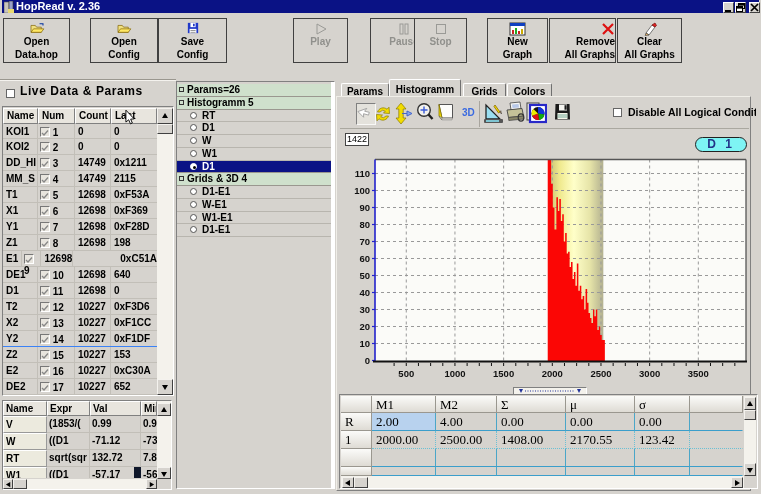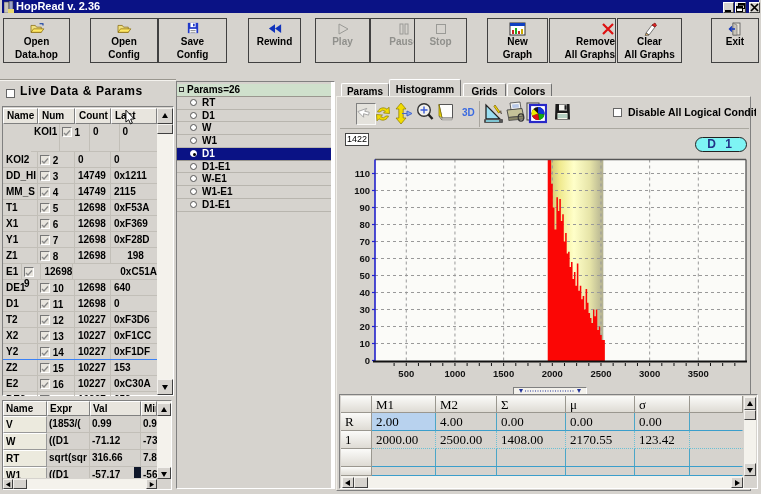"Rewind" div.tbtn { html: <div> <div><svg> <path></path> <path></path> </svg></div> Rewind</div> -> none }
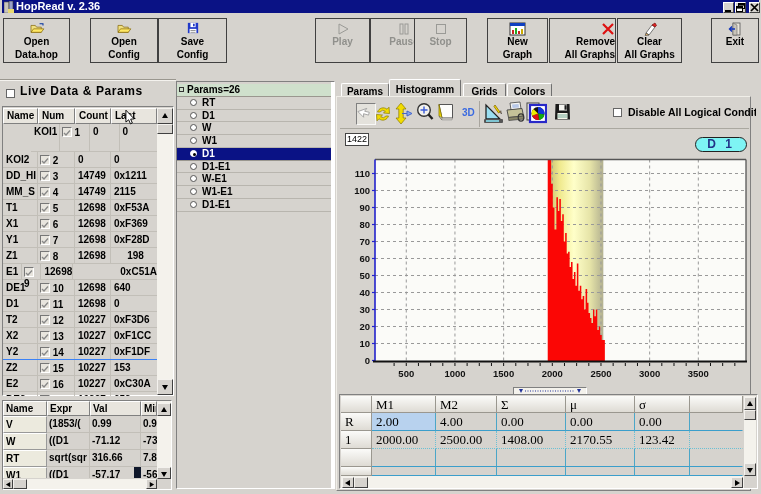"Play" div.tbtn { left: 315px -> 293px }
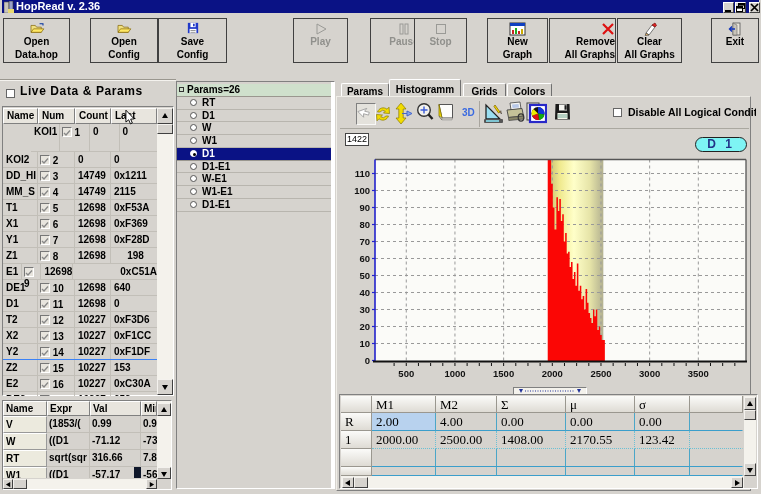"Exit" div.tbtn { html: <div> <div><svg> <rect></rect> <path></path> <path></path> </svg></div> Exit</div> -> none }
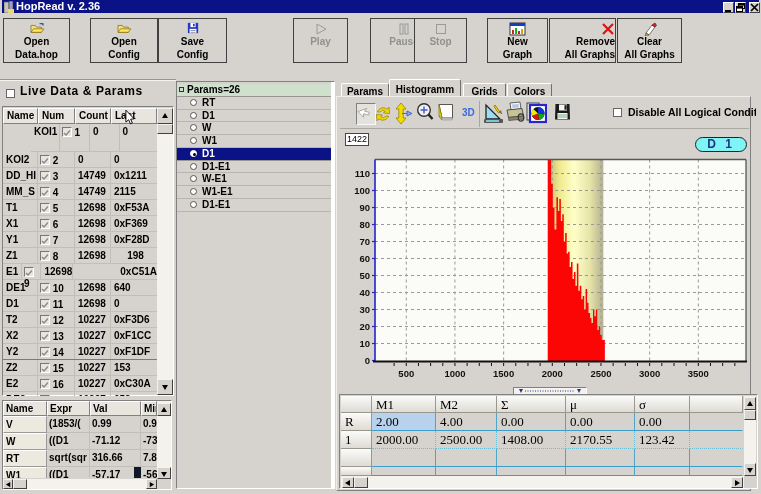"Histogramm 5" div { html: none -> <div><span></span>Histogramm 5</div> }
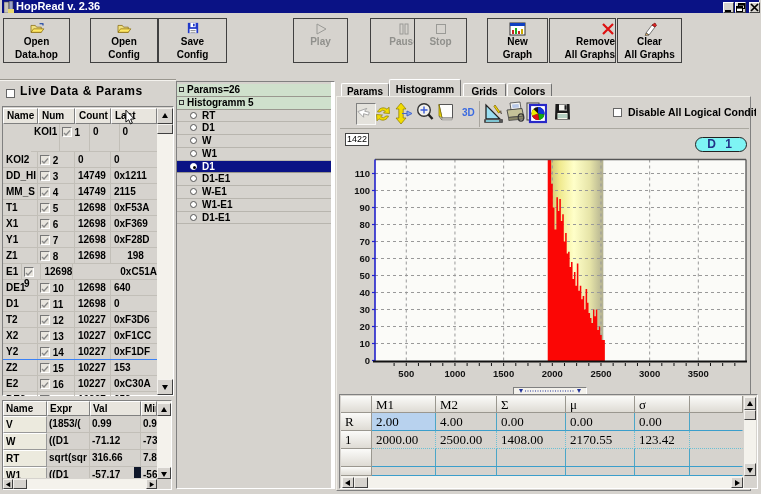"KOI1" div { height: 28px -> 15px; margin-left: 28px -> none }
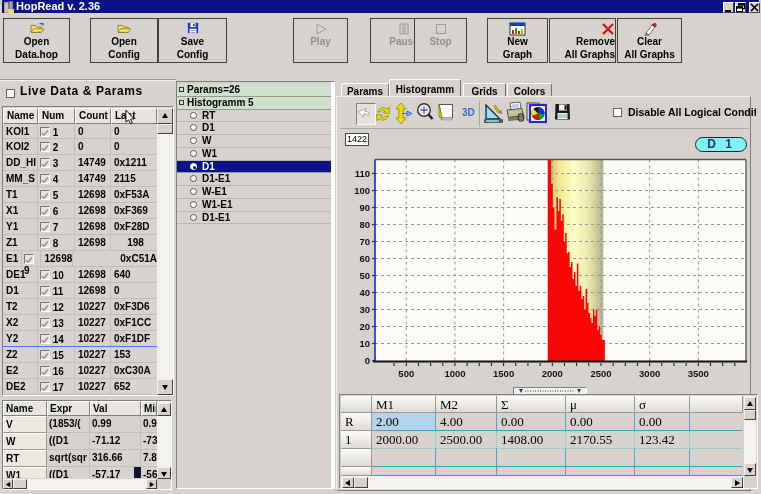"Grids & 3D 4" div { html: none -> <div><span></span>Grids &amp; 3D 4</div> }
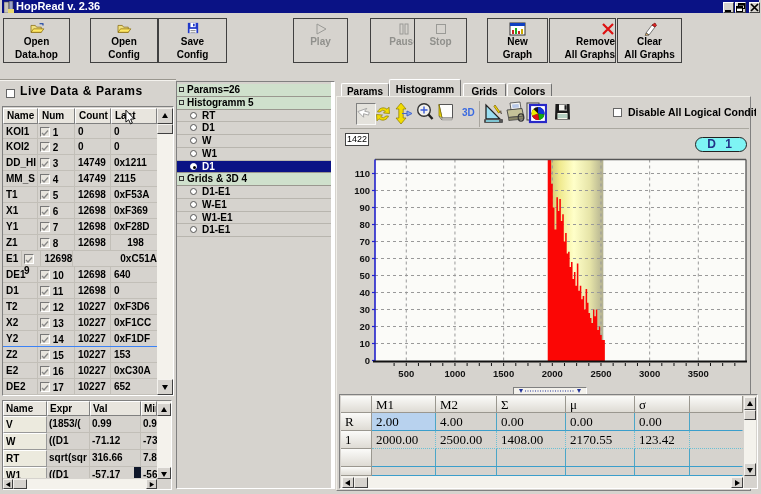"198" div { text-align: center -> none }
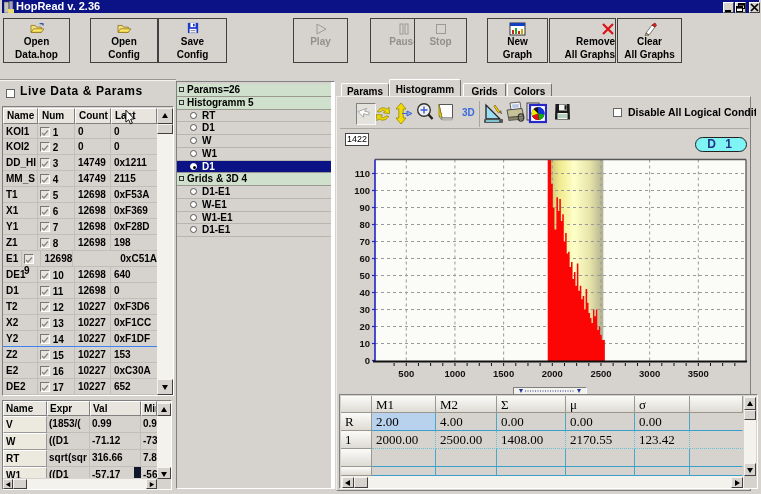"316.66" div { text: 316.66 -> 132.72 }
